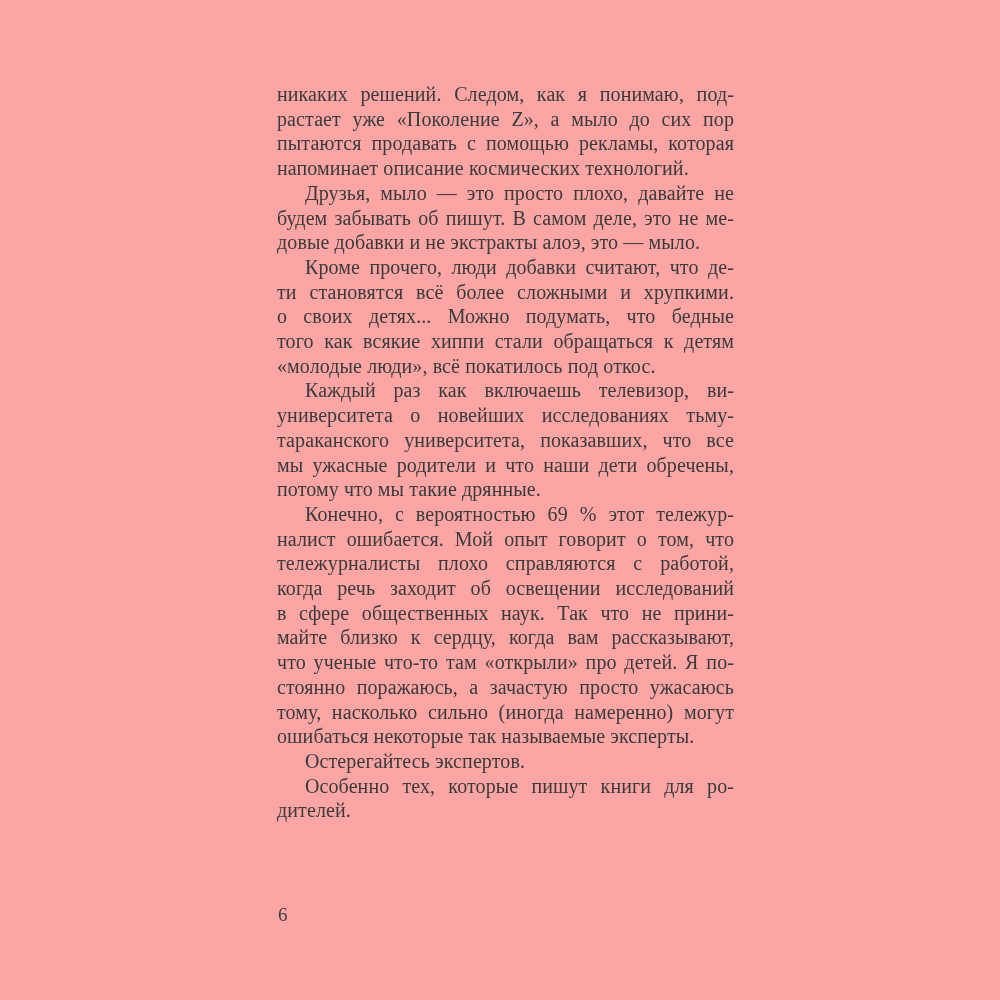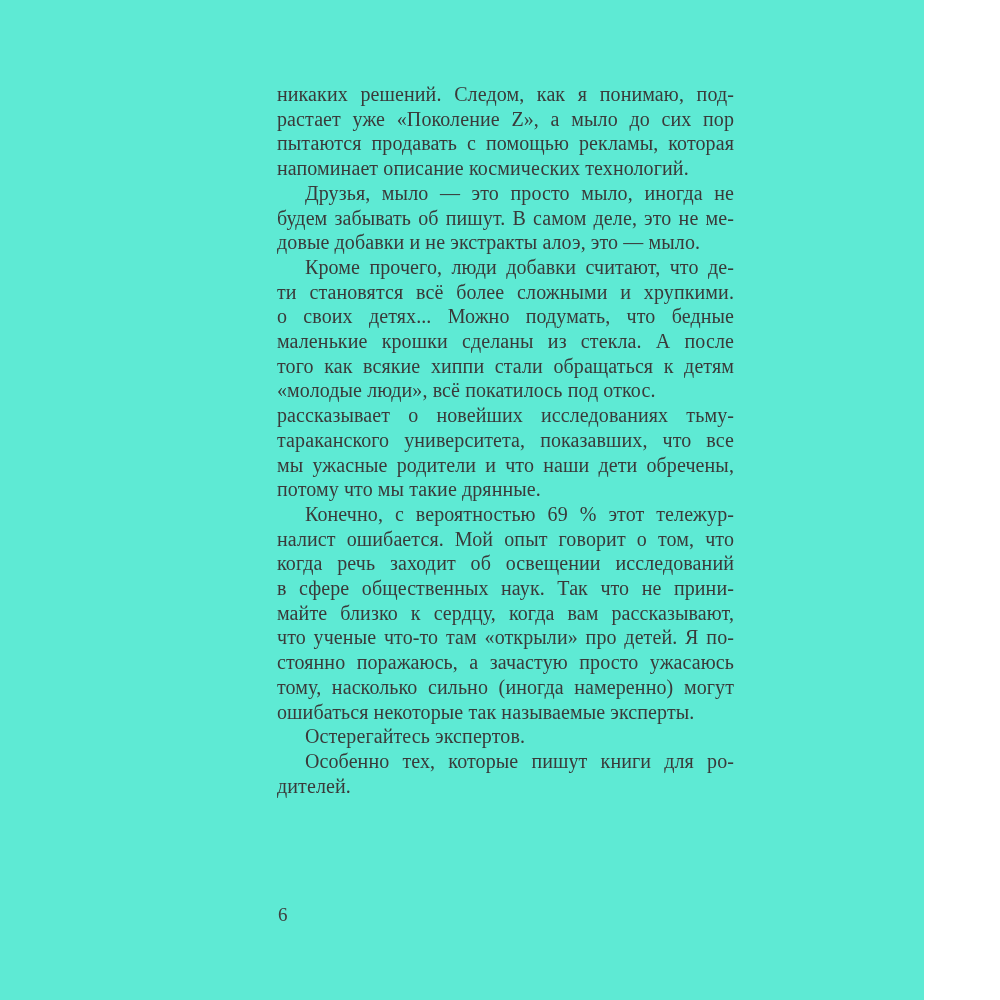"никаких решений. Следом, как я" .page { background: #5eead4 -> #fca5a5; width: 924px -> 1000px }
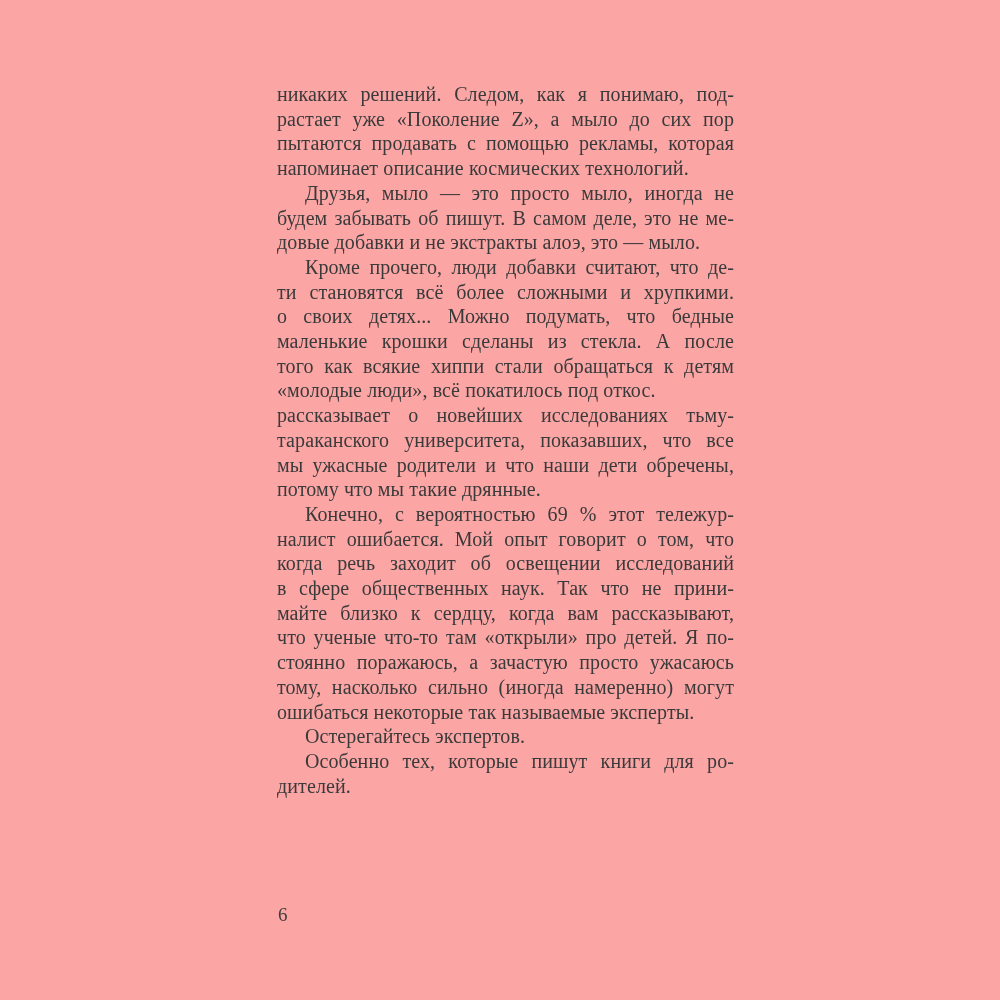"Друзья, мыло — это просто" div.line { text: мыло, иногда -> плохо, давайте }
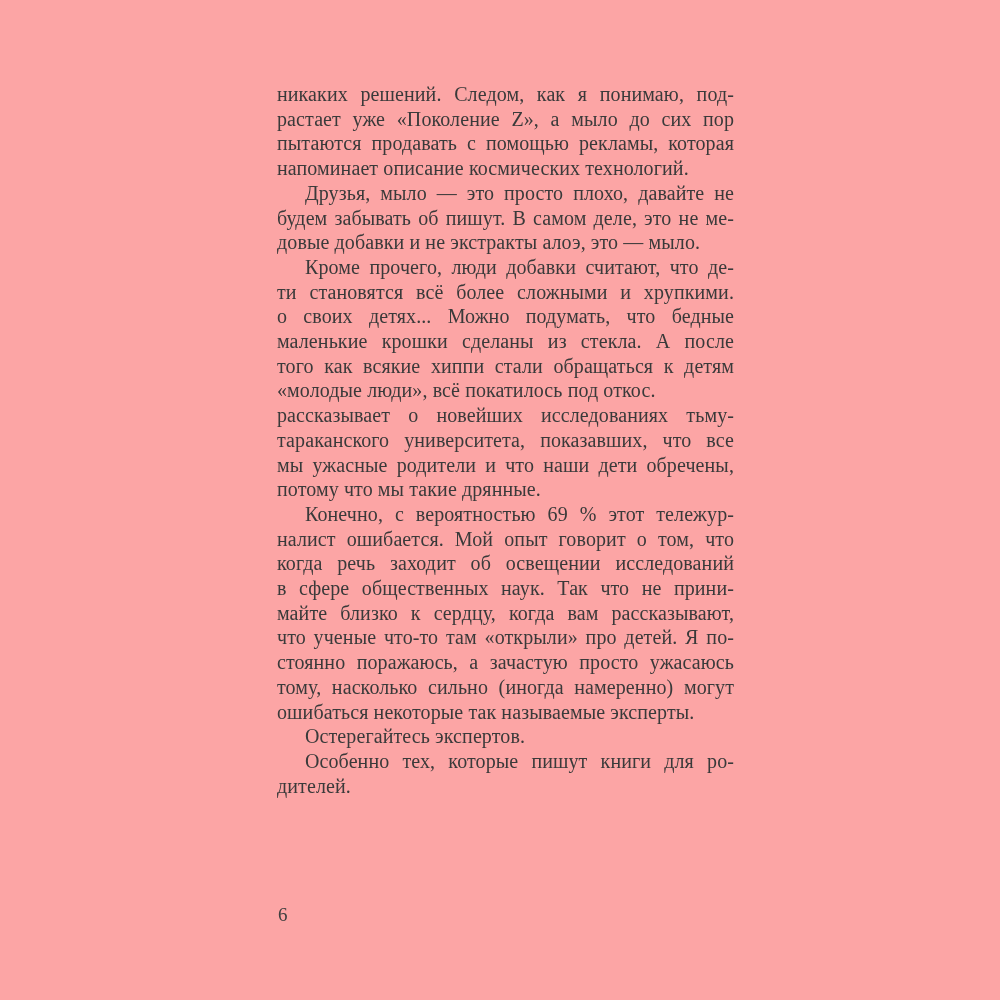"маленькие крошки сделаны из стекла." div.line { html: <div>маленькие крошки сделаны из стекла. А после</div> -> none }
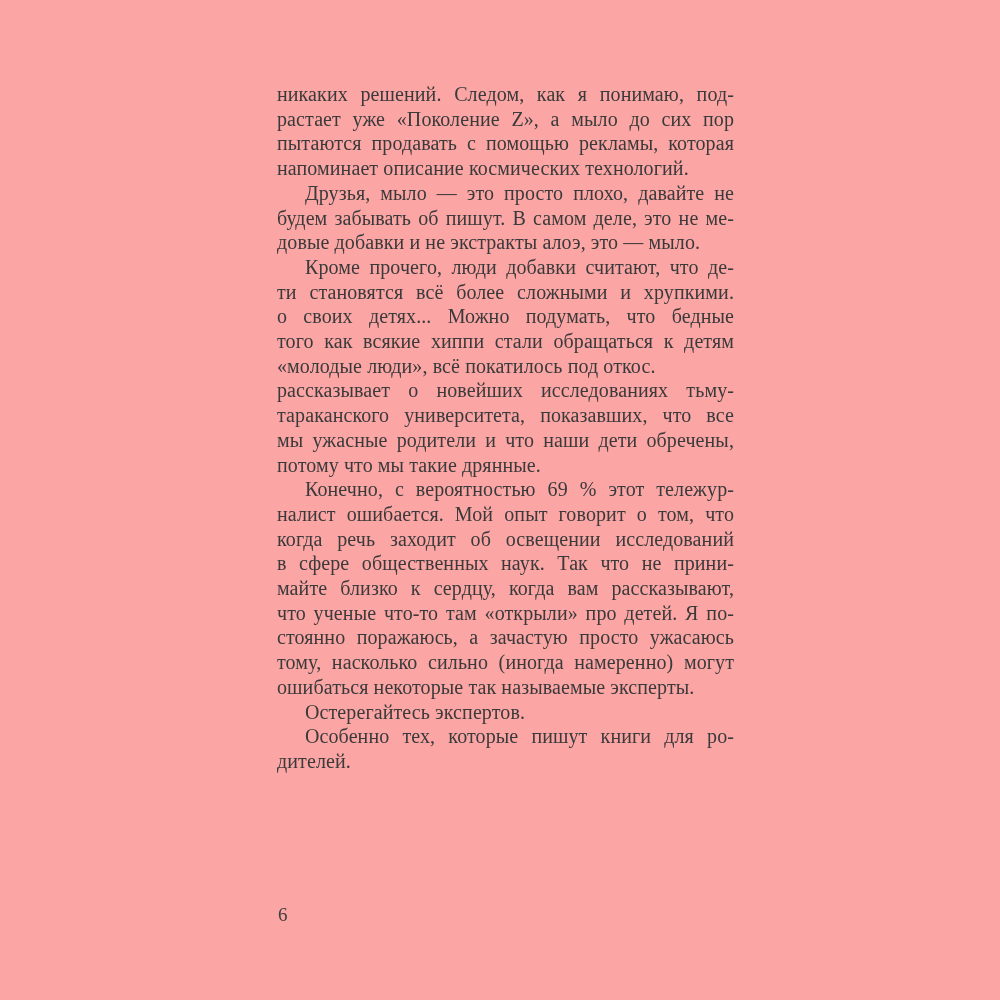"Каждый раз как включаешь телевизор," div.line { html: none -> <div>Каждый раз как включаешь телевизор, ви-</div> }
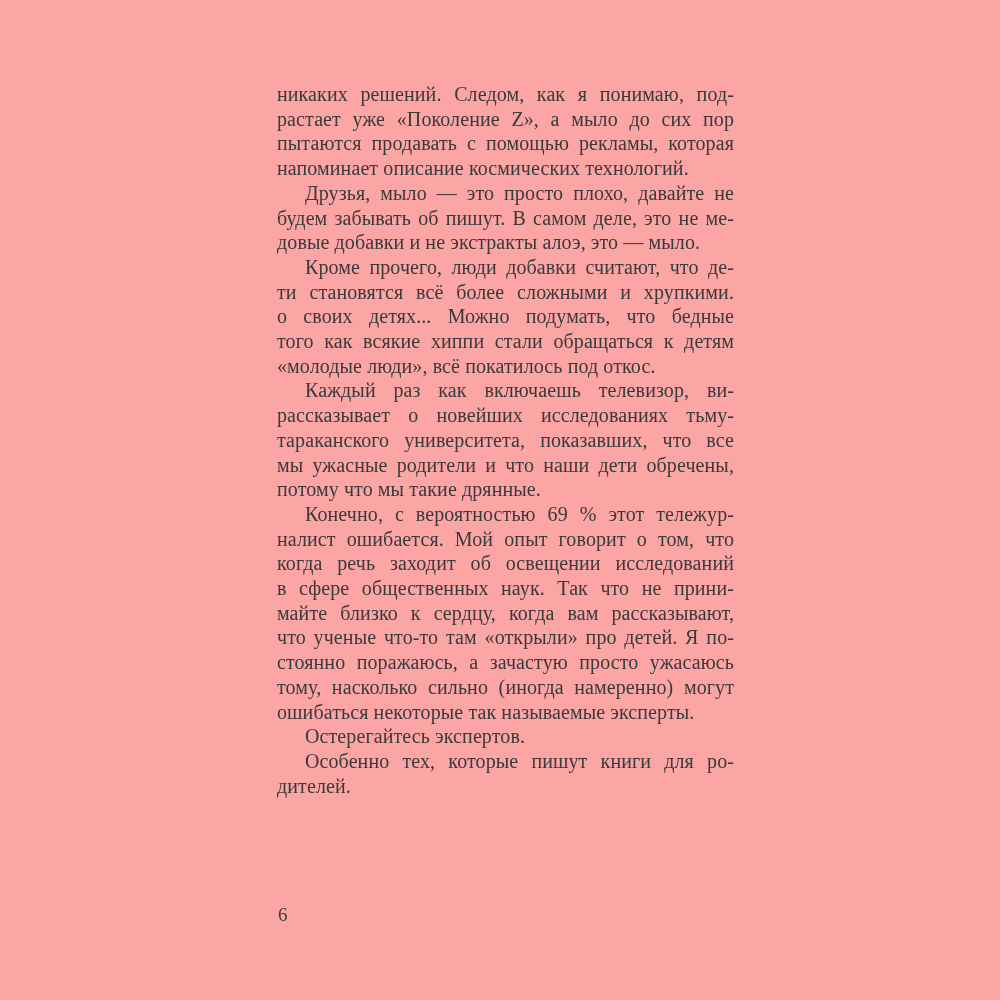"рассказывает о новейших исследованиях" div.line { text: рассказывает -> университета }
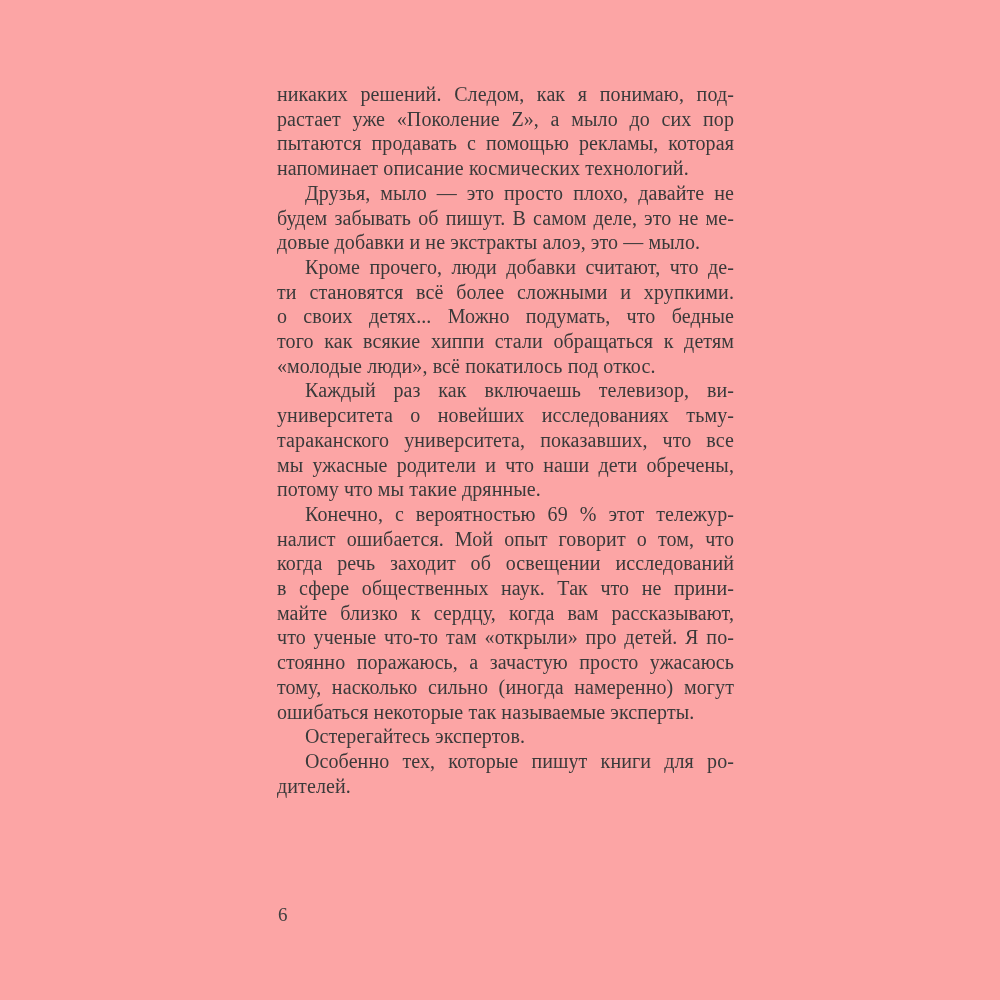"тележурналисты плохо справляются с" div.line { html: none -> <div>тележурналисты плохо справляются с работой,</div> }
